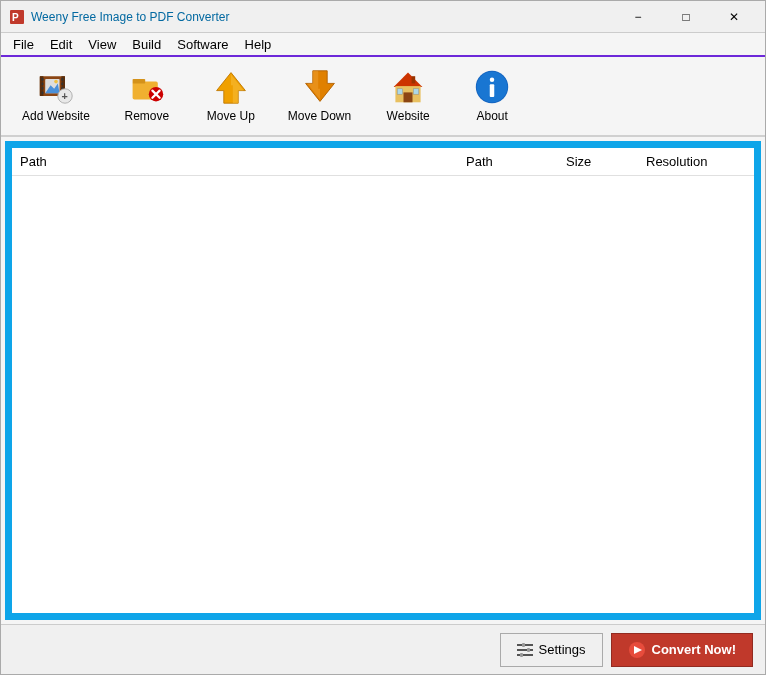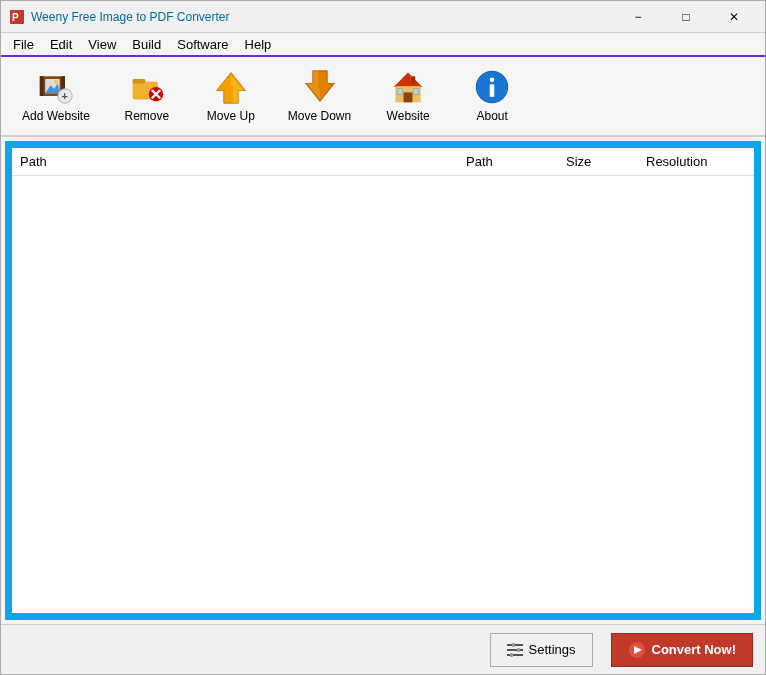"Settings" .bottom-bar { gap: 18px -> 8px }
